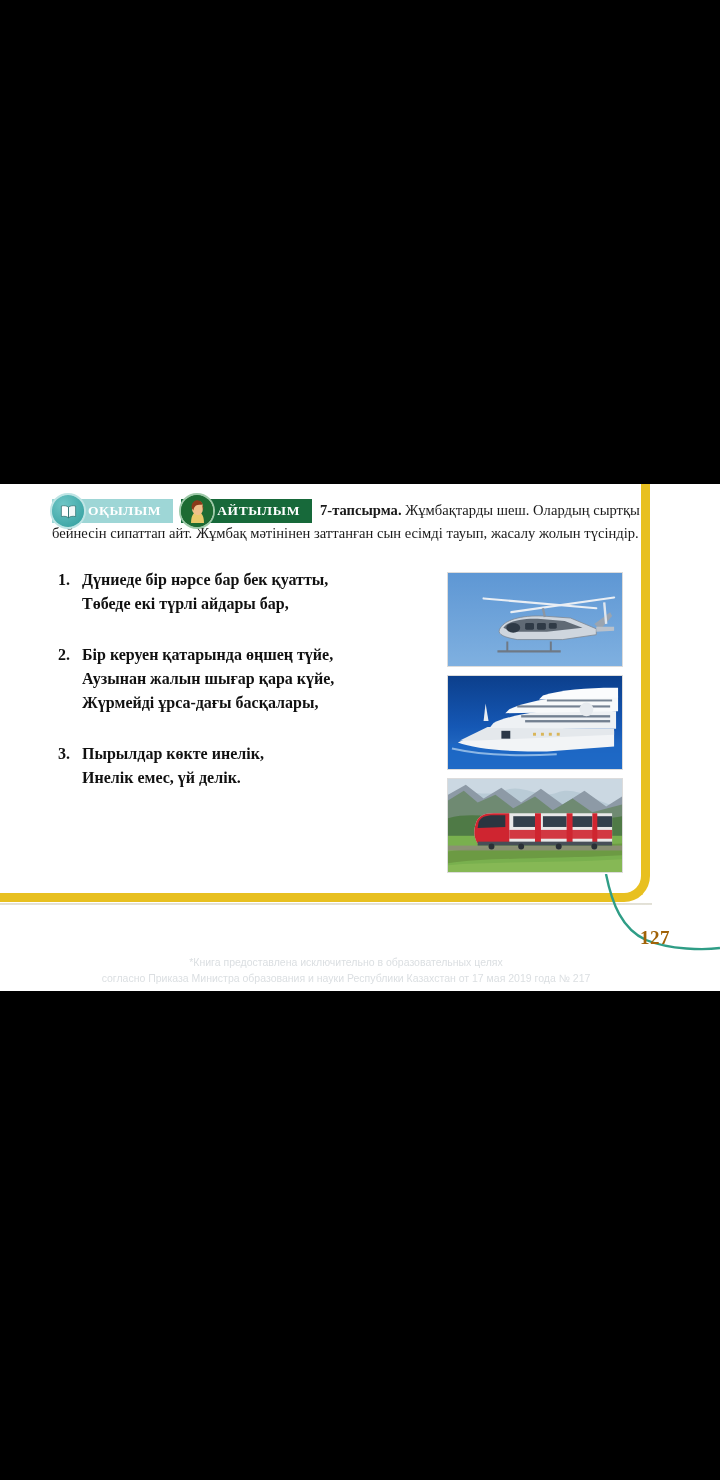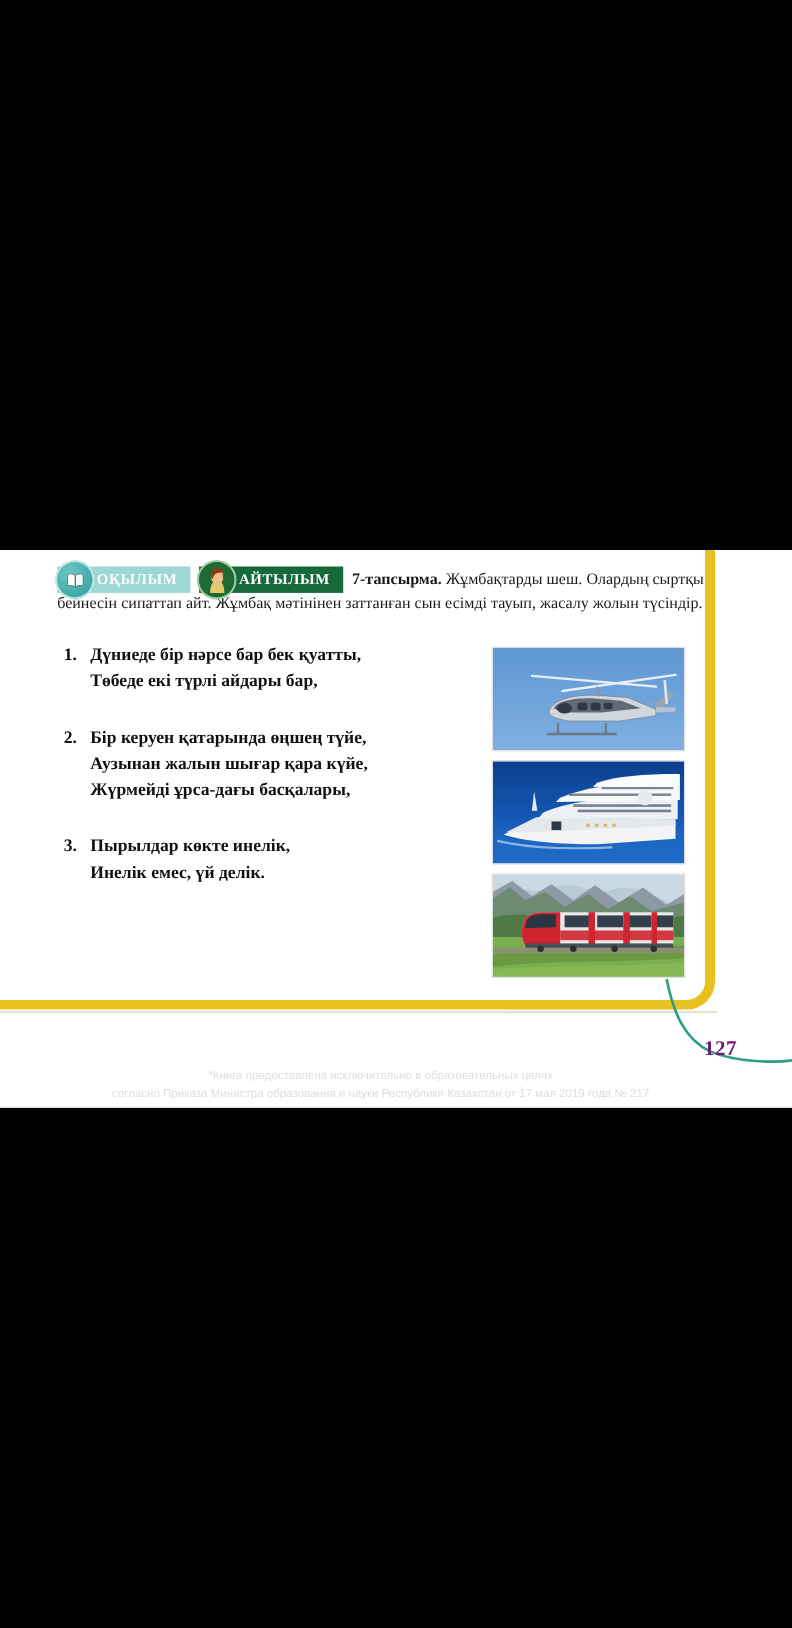"ОҚЫЛЫМ АЙТЫЛЫМ 7-тапсырма. Жұмбақтарды" .page { top: 500px -> 484px }
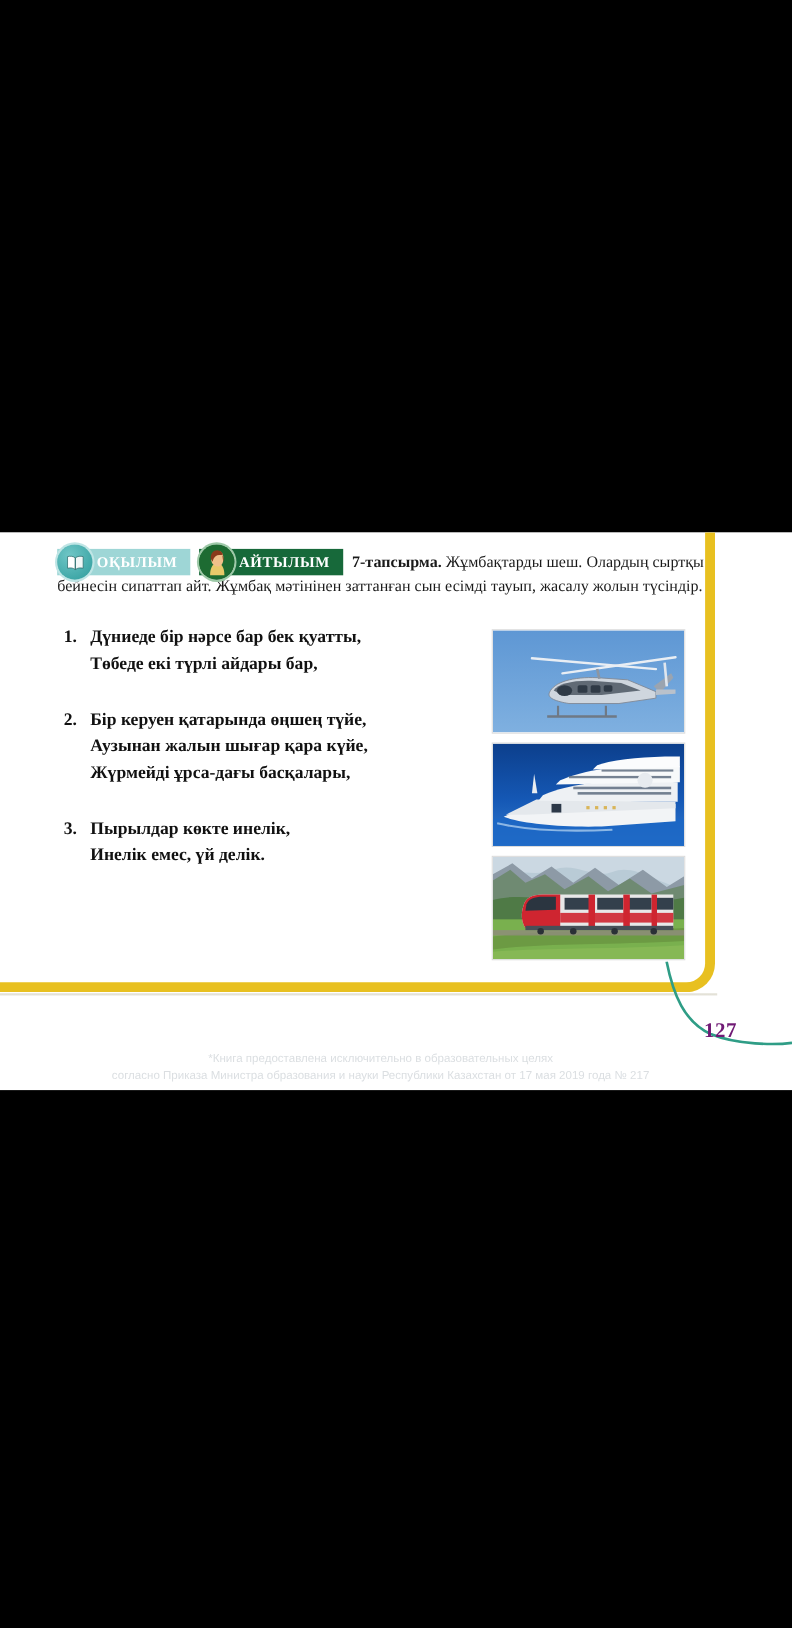"127" .page-number { color: #701a75 -> #a16207 }
